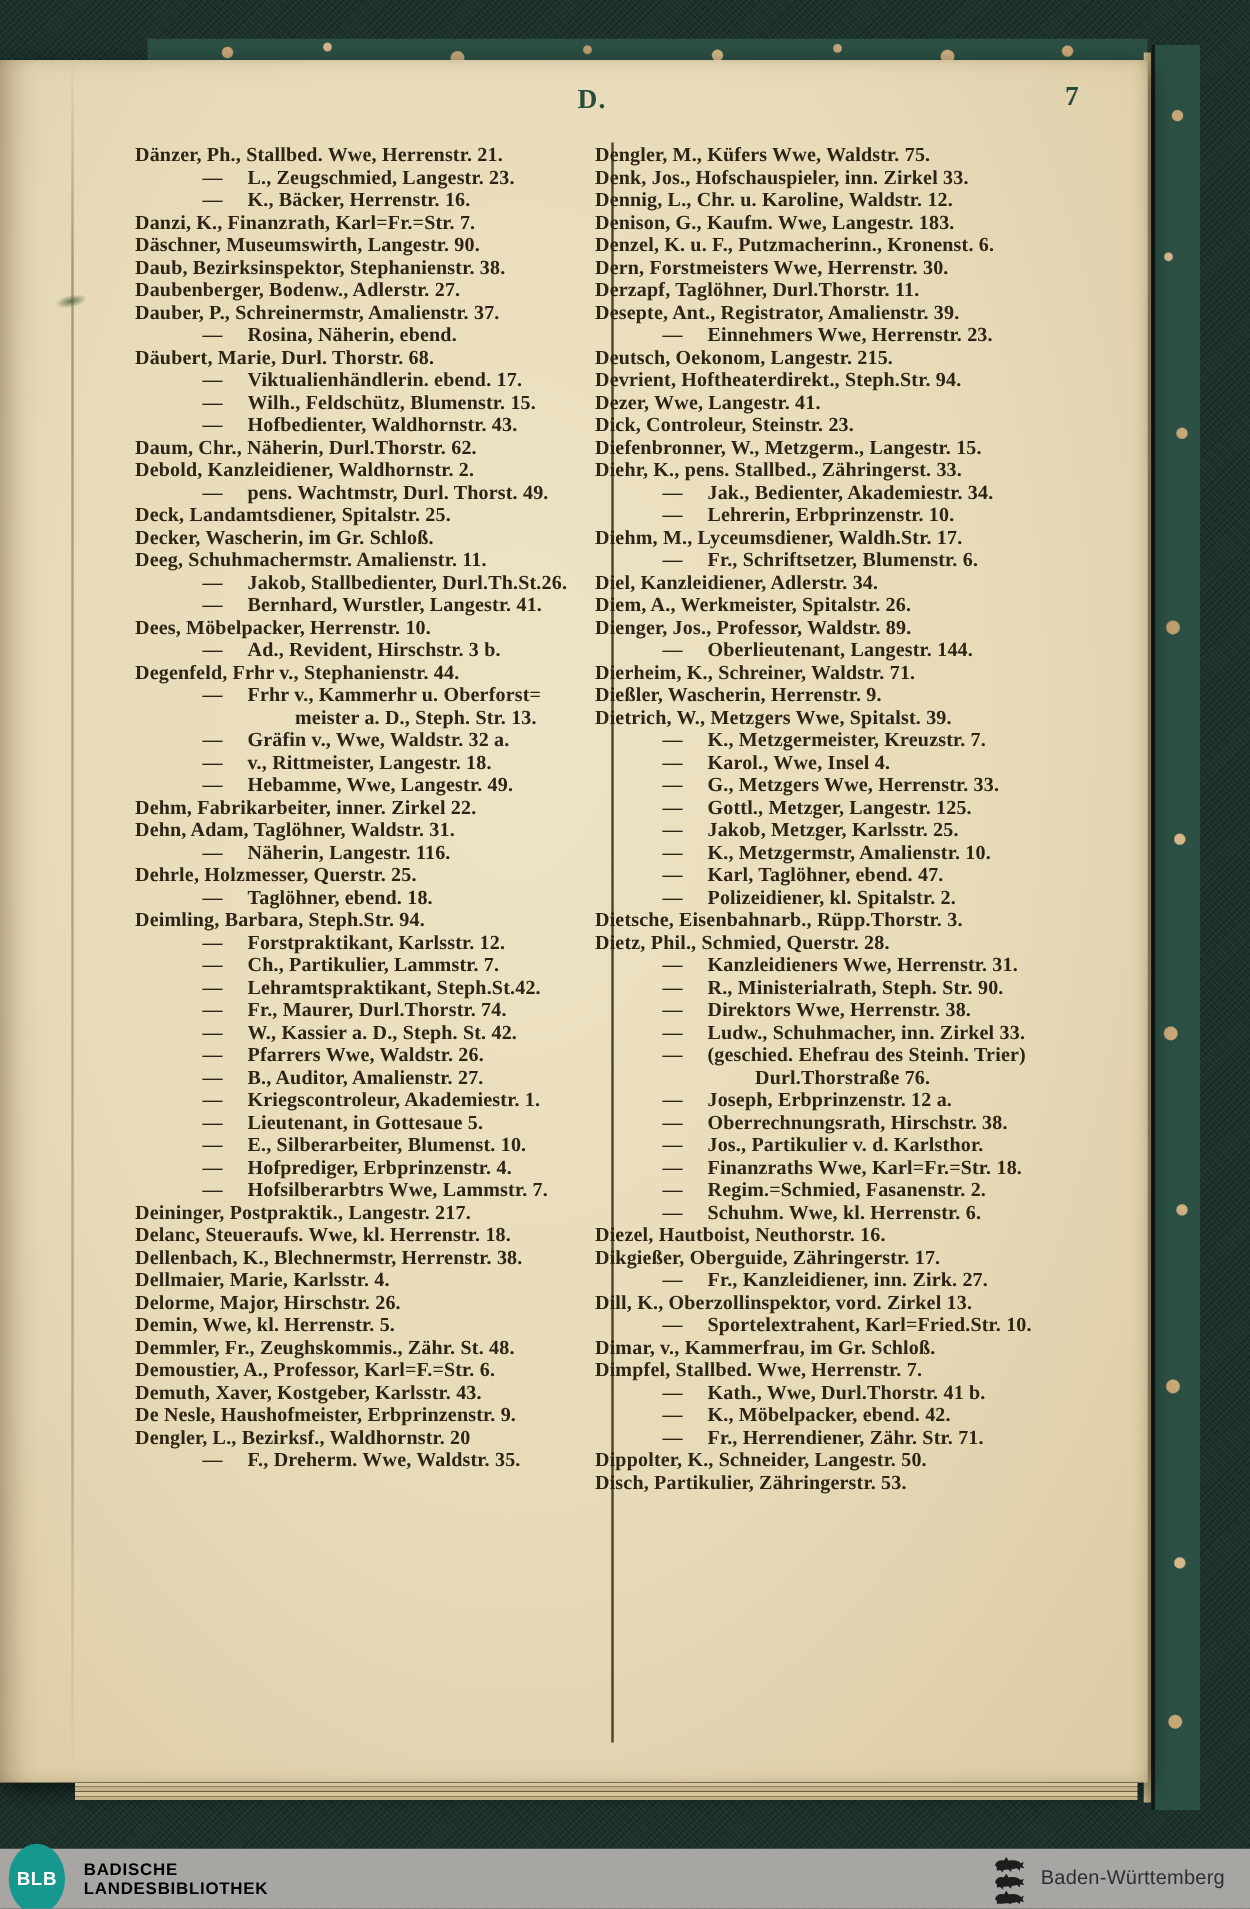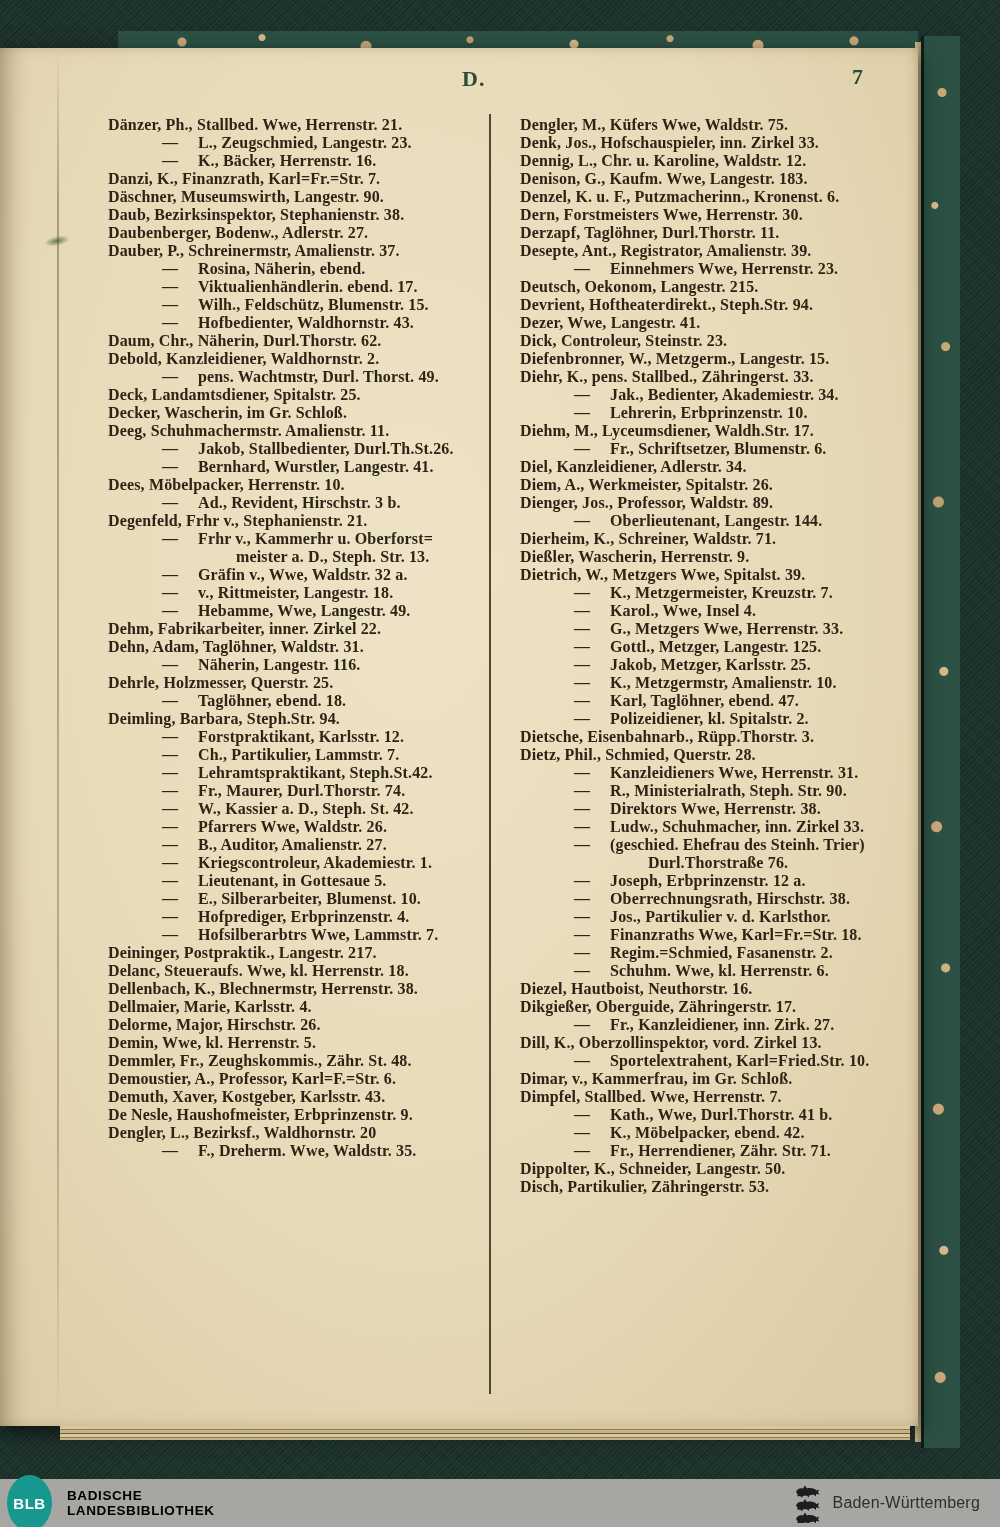"Dengler, M., Küfers Wwe, Waldstr." .col-right { left: 520px -> 476px }
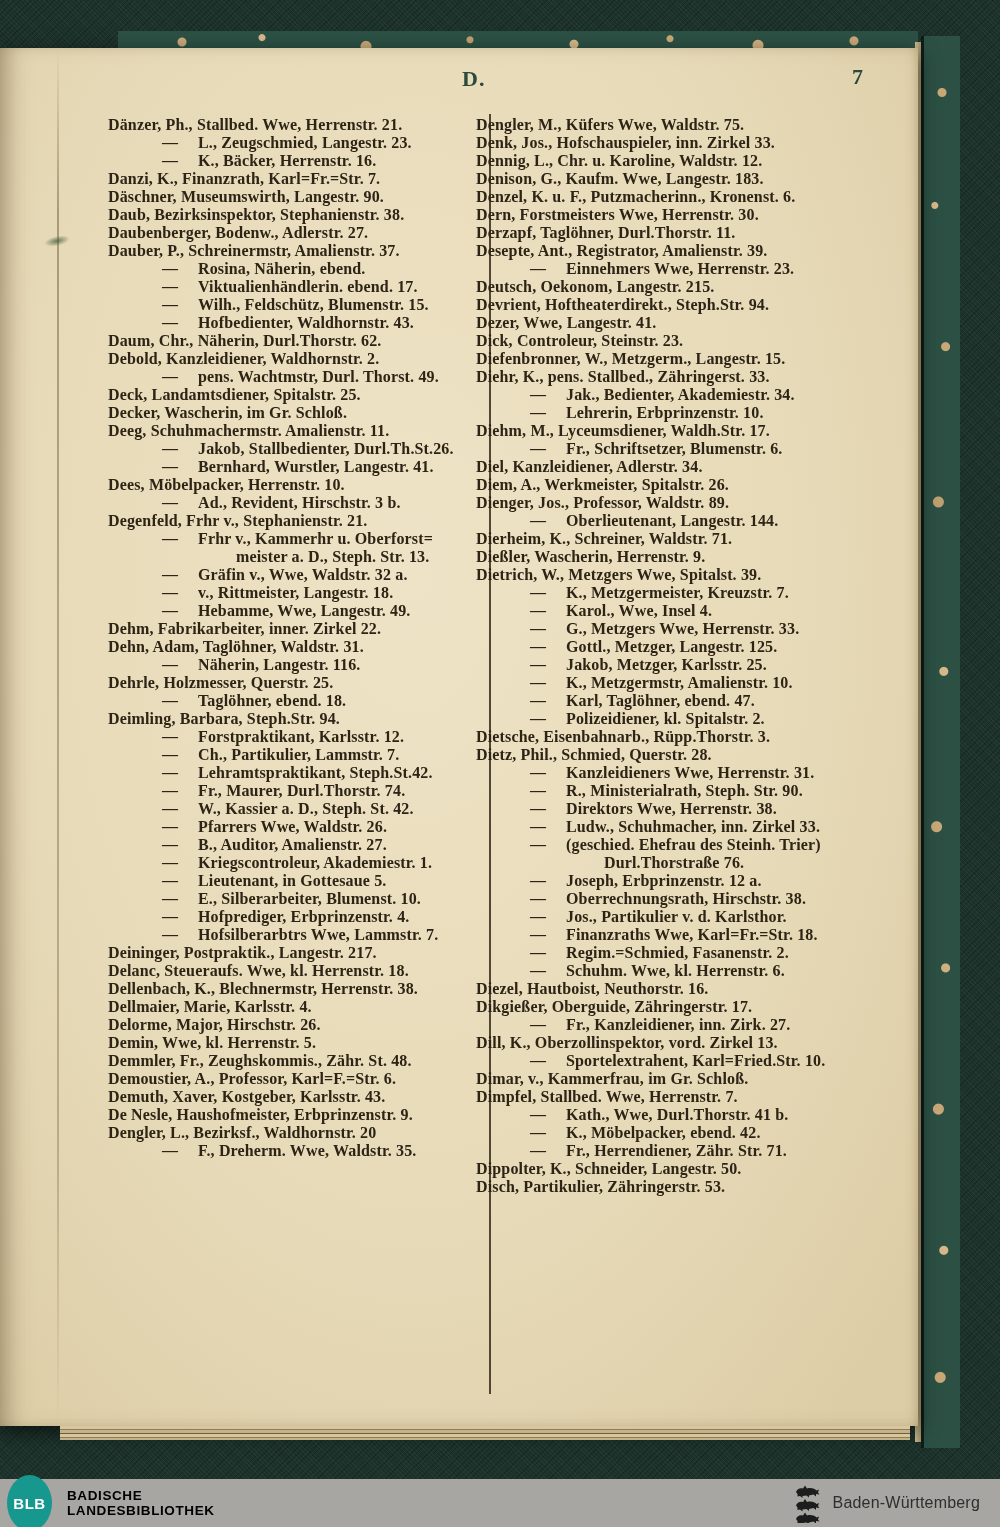"Däubert, Marie, Durl. Thorstr. 68." div.line { html: none -> <div><span>Däubert, Marie, Durl. Thorstr. 68.</span></div> }
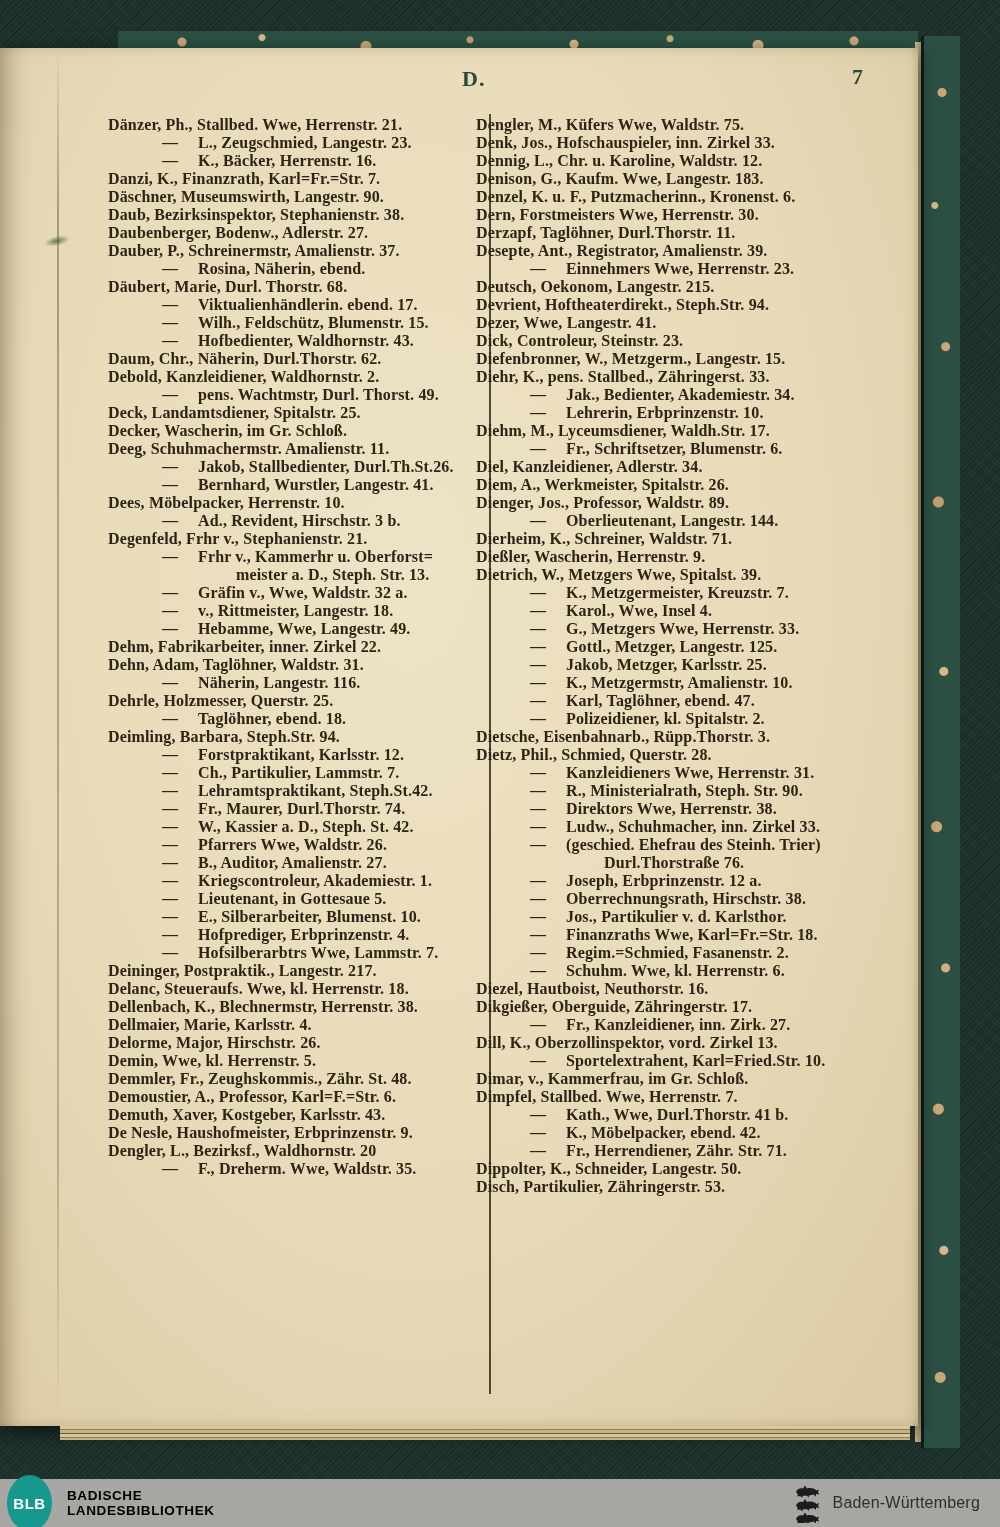"Degenfeld, Frhr v., Stephanienstr. 21." span { text: 21 -> 44 }
